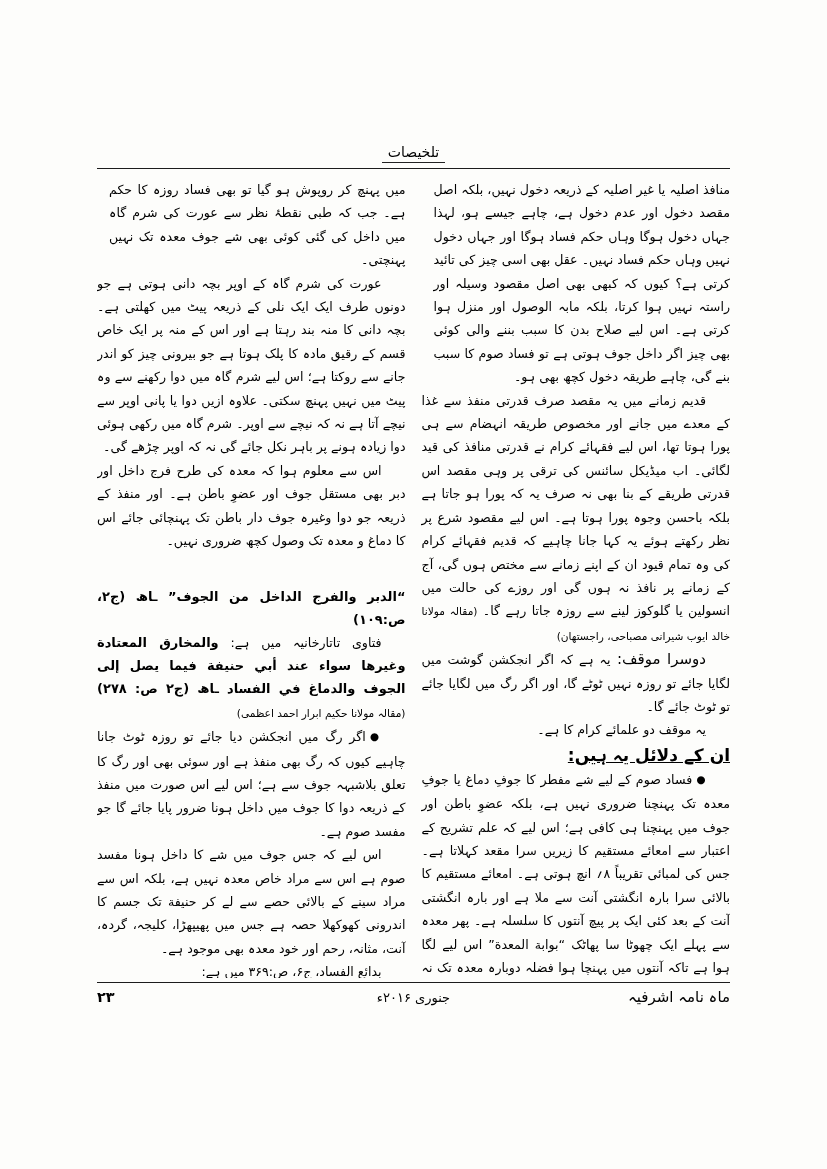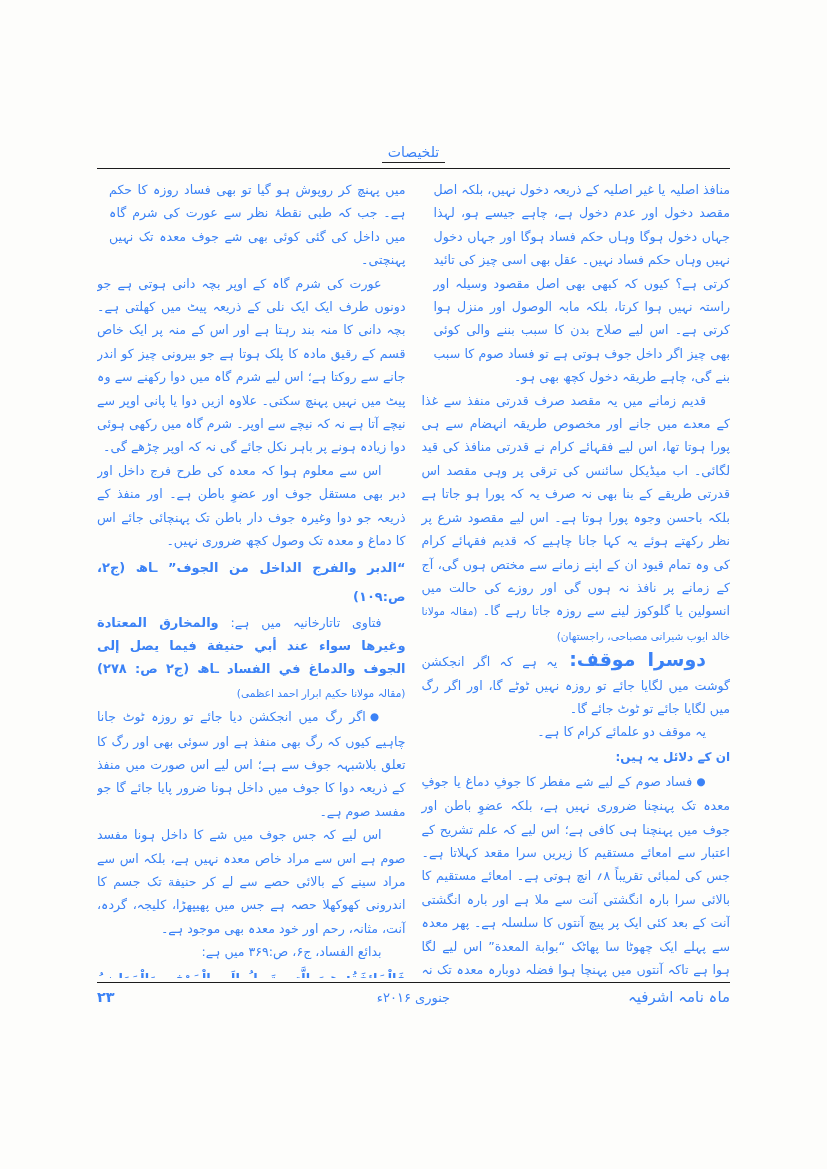"تلخیصات" .page { color: #3b82f6 -> #000000 }
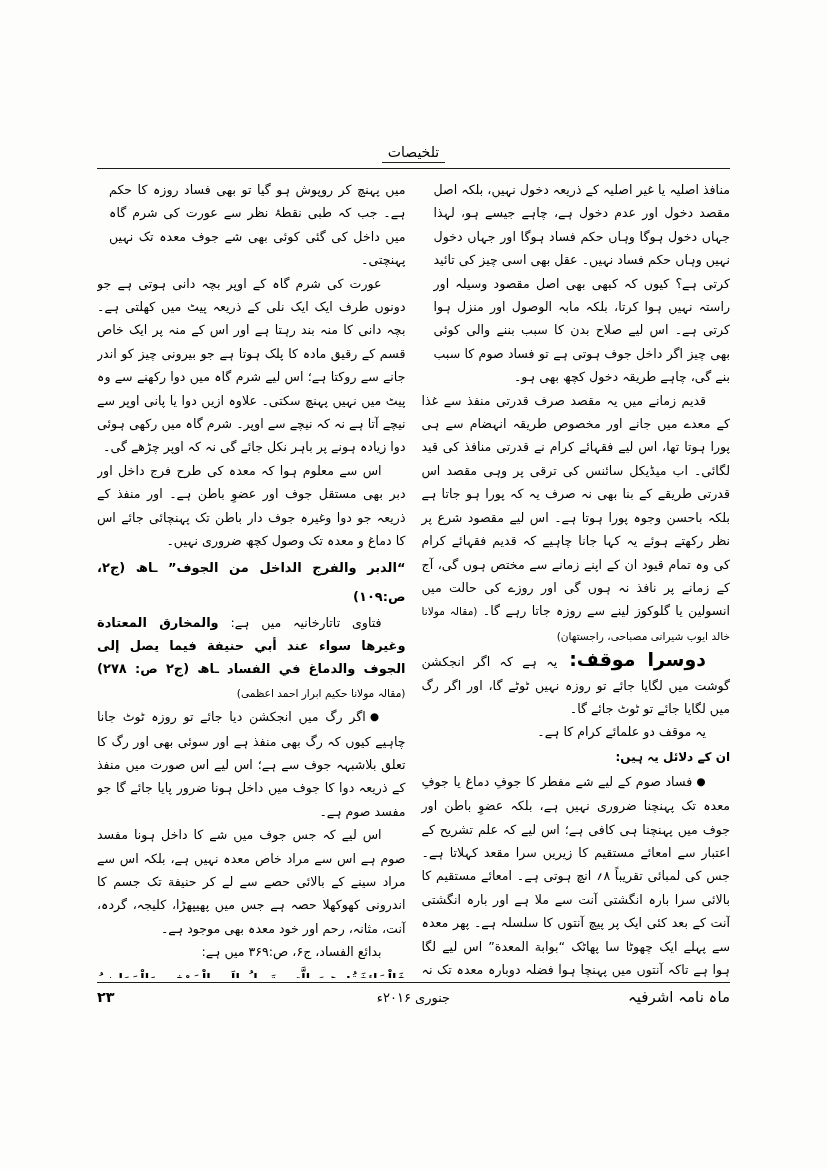"“الدبر والفرج الداخل من الجوف”" p.arabic { line-height: 29px -> 23px; margin-top: none -> 32px }
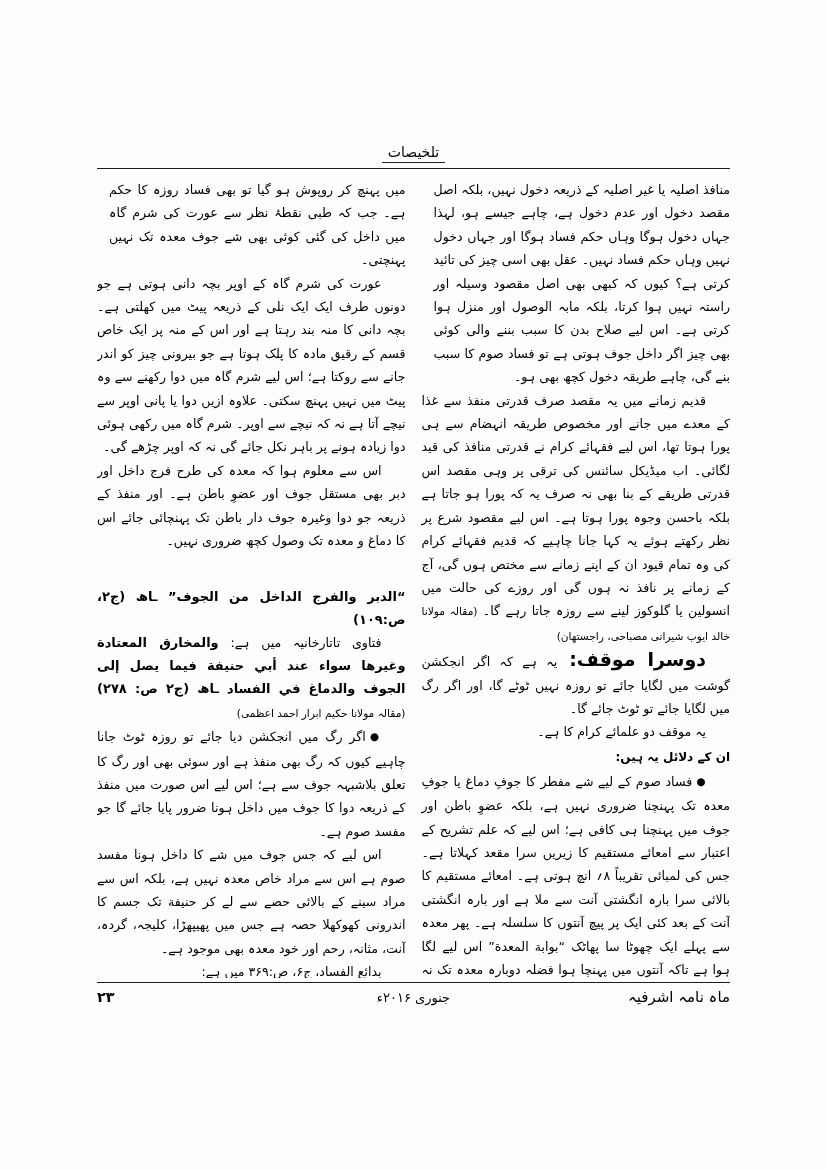"دوسرا موقف:" .lead { font-size: 19px -> 15px; font-weight: bold -> normal }
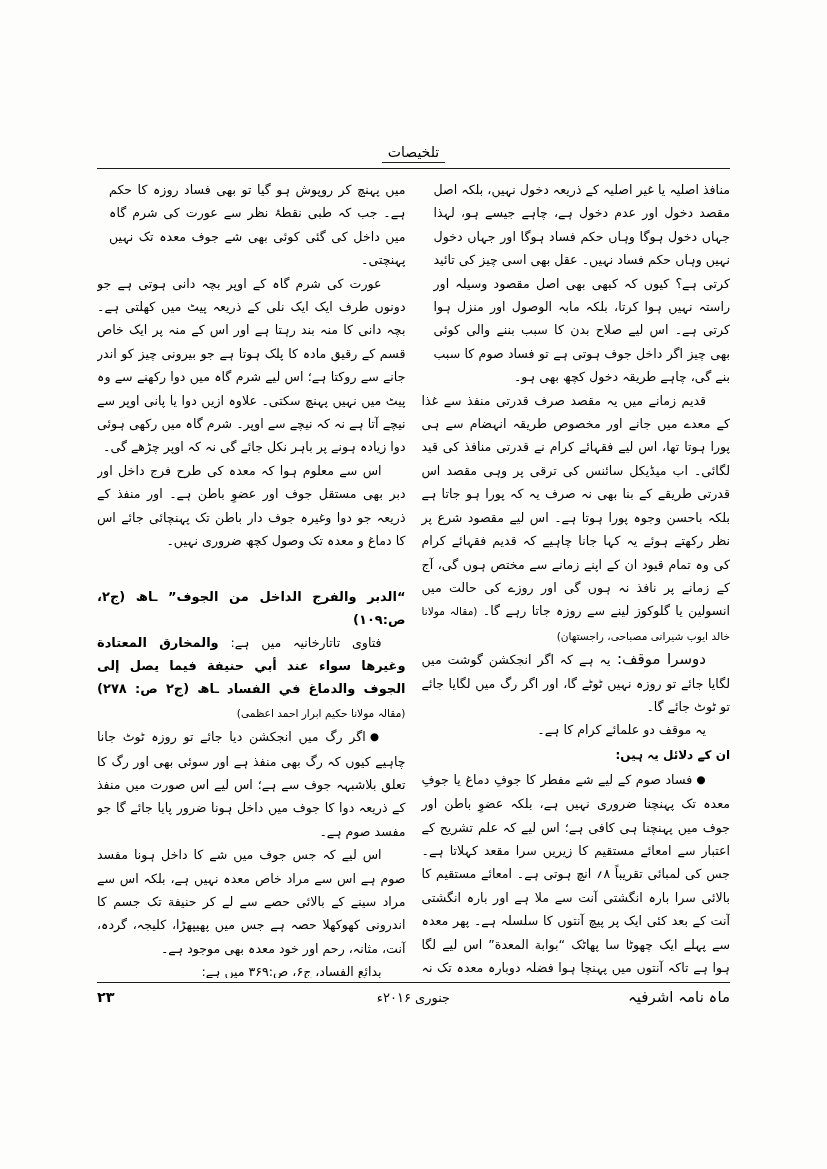"ان کے دلائل یہ ہیں:" p.heading { font-size: 12px -> 17px; text-decoration: none -> underline }
